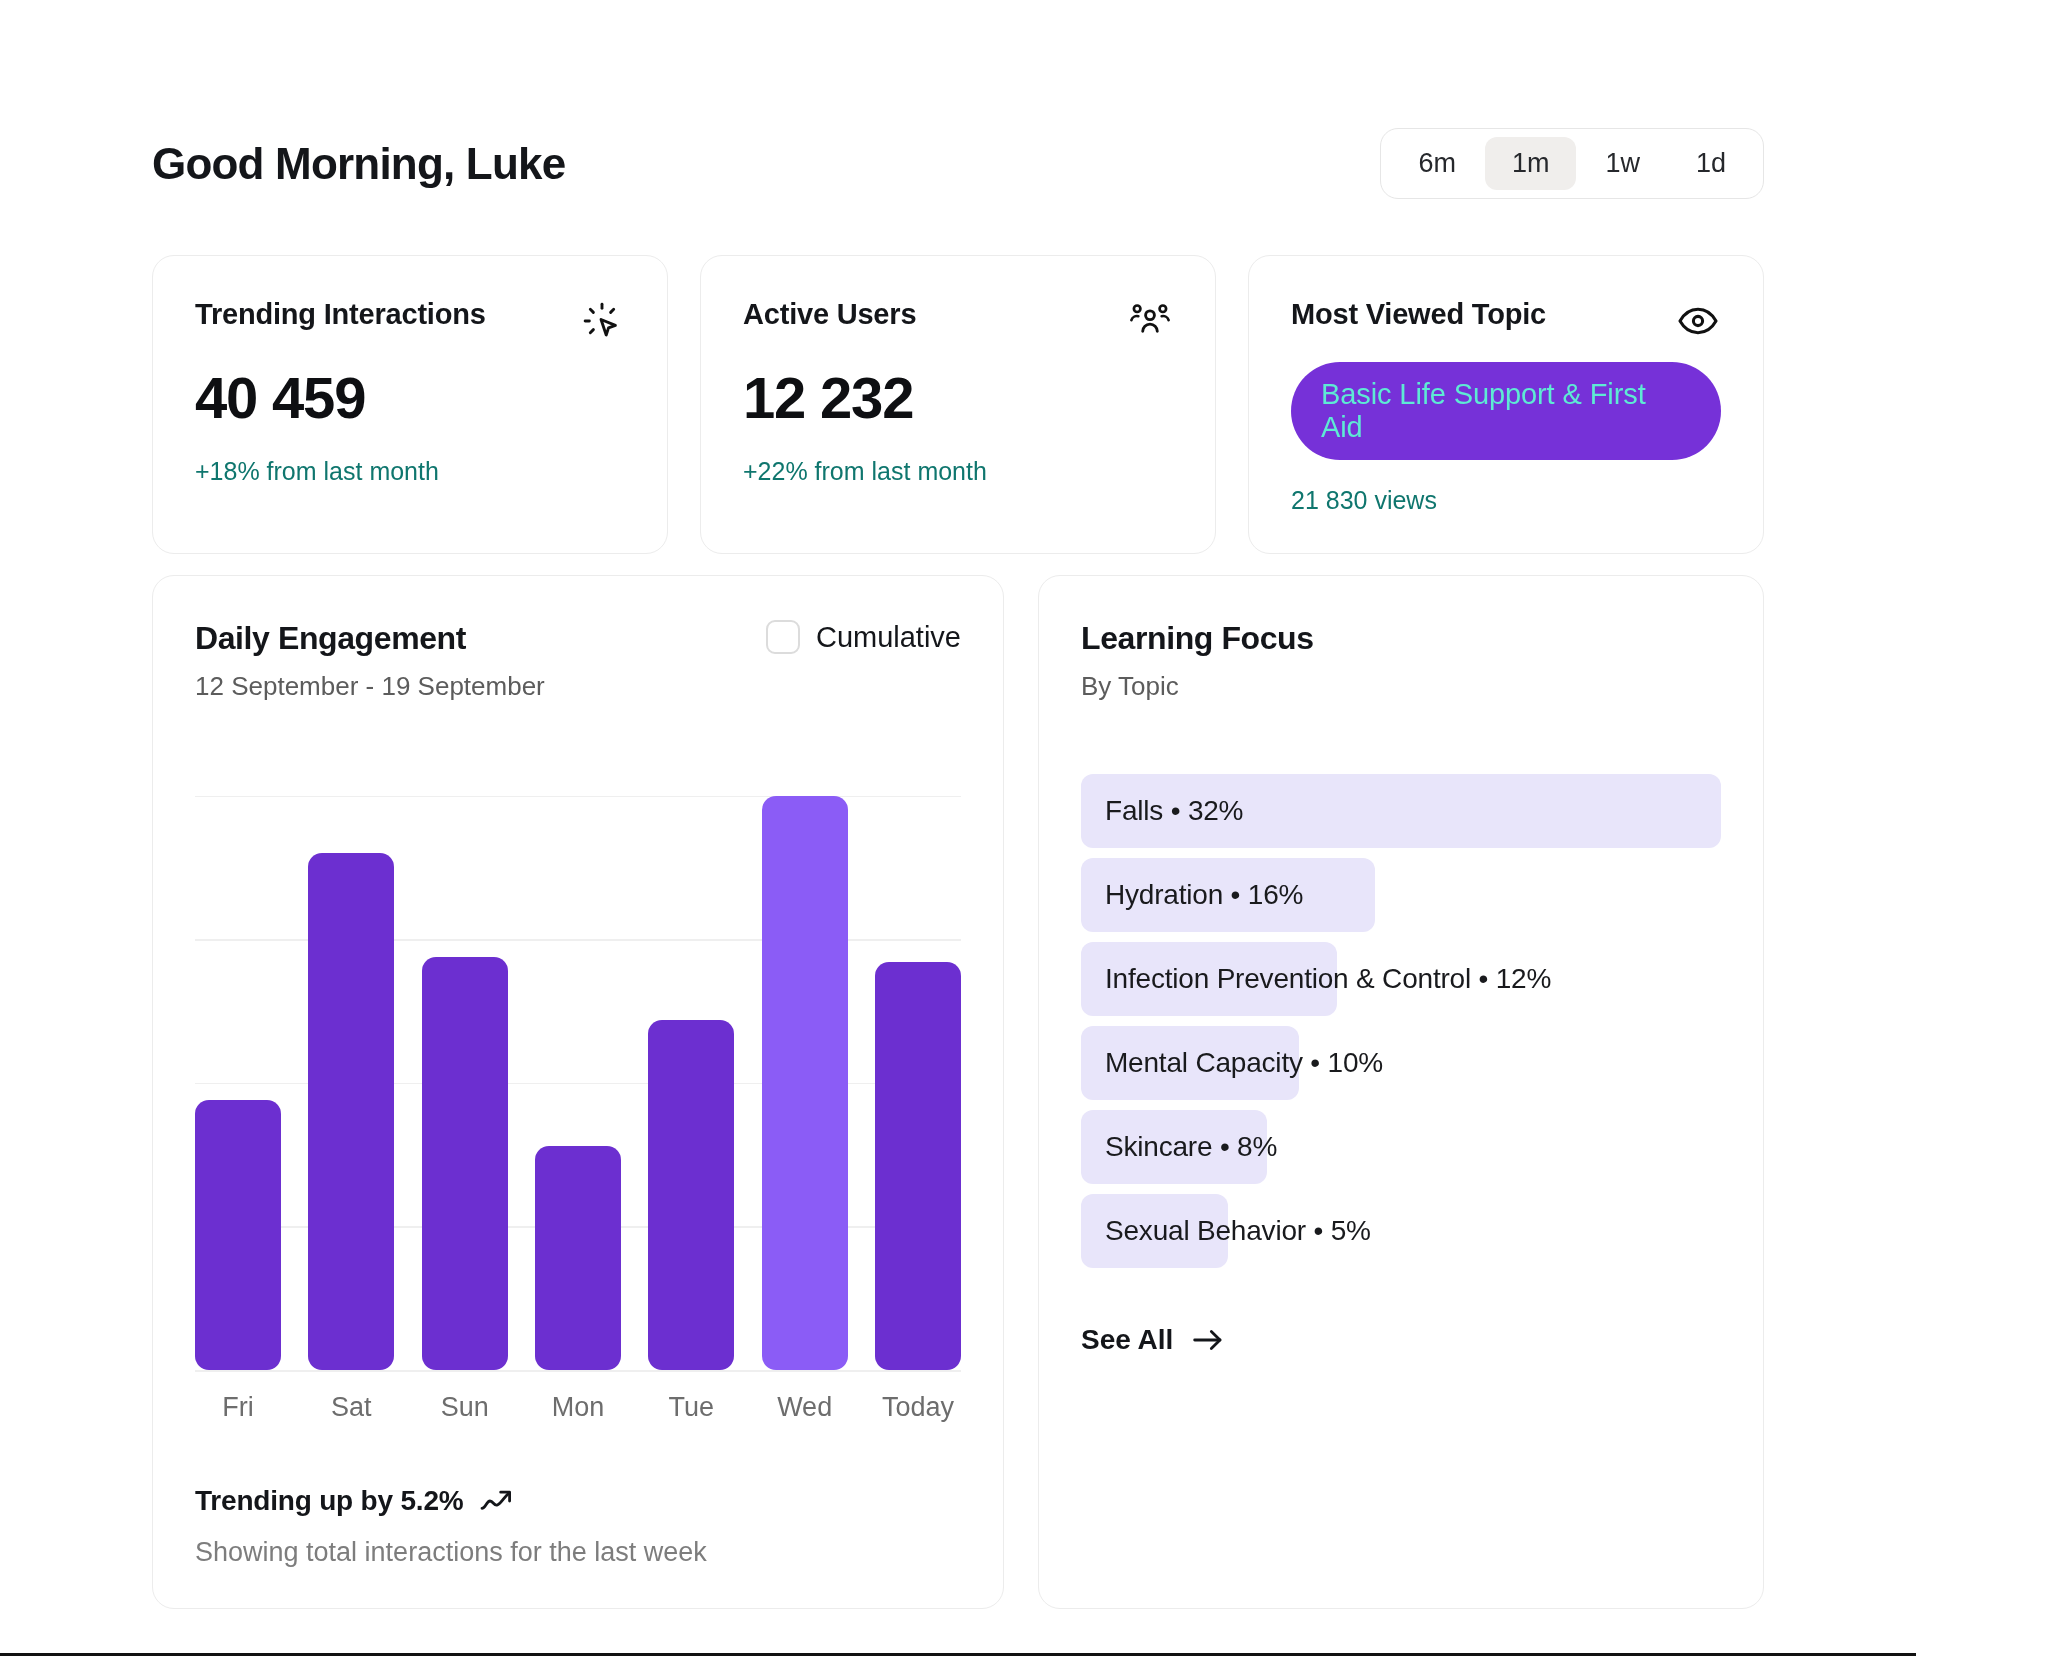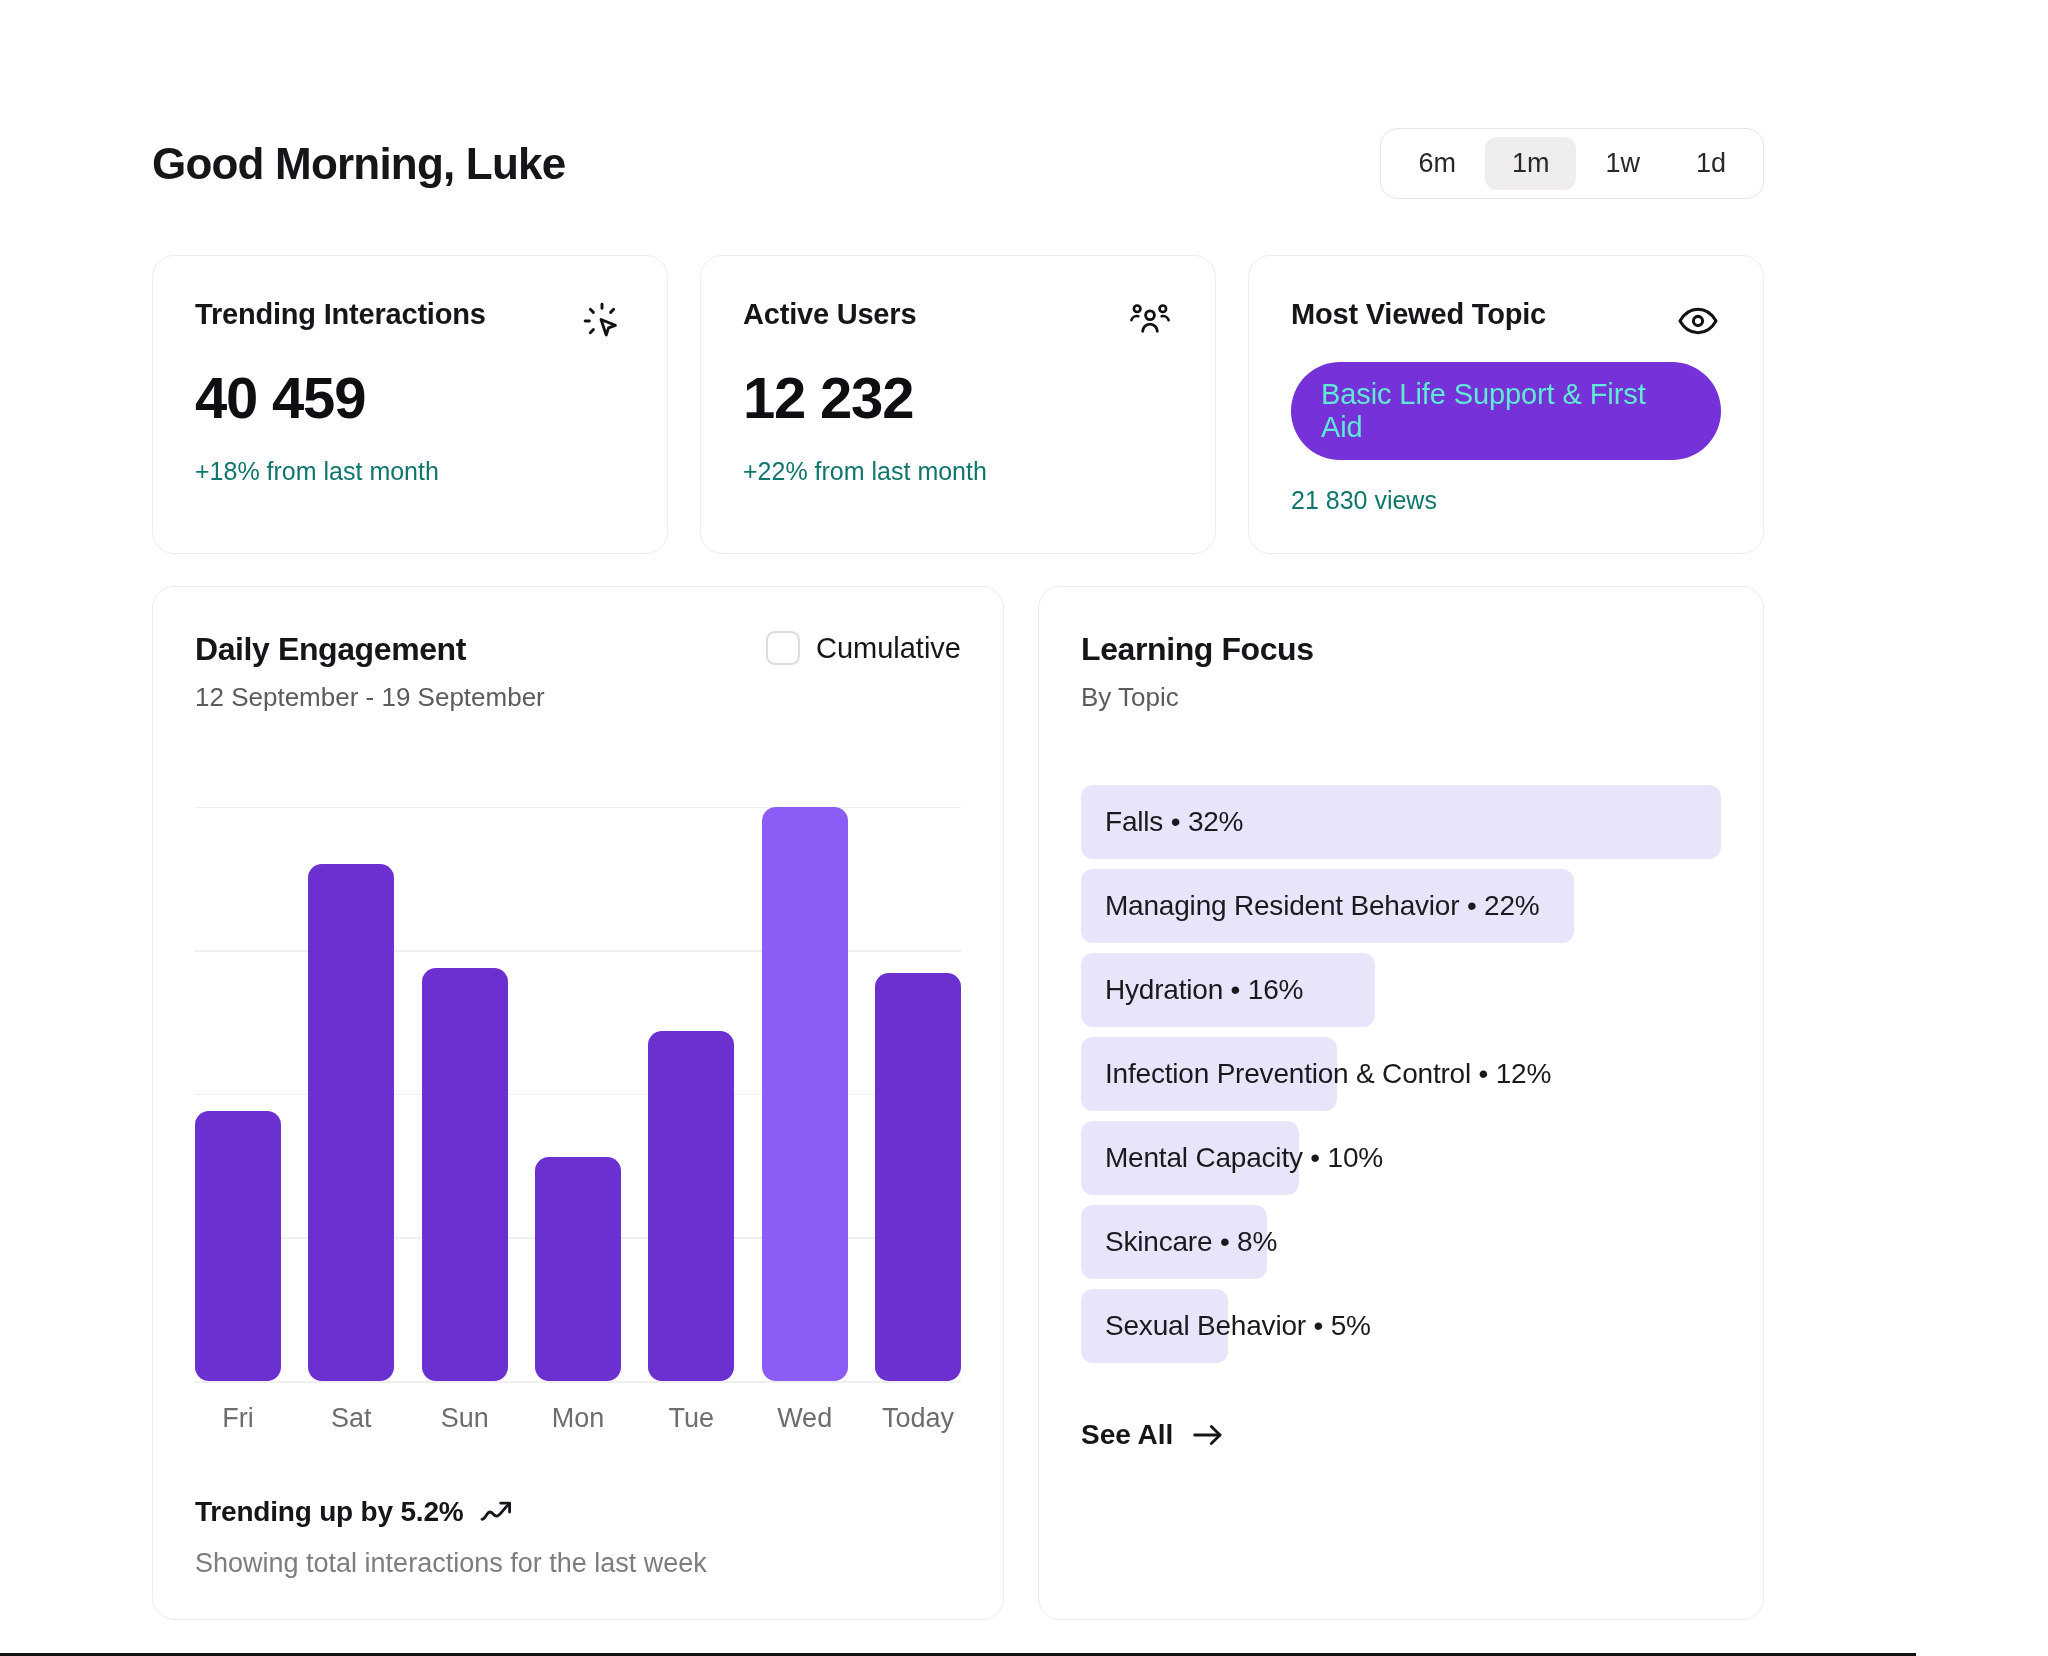"Daily Engagement" .panels { margin-top: 32px -> 21px }
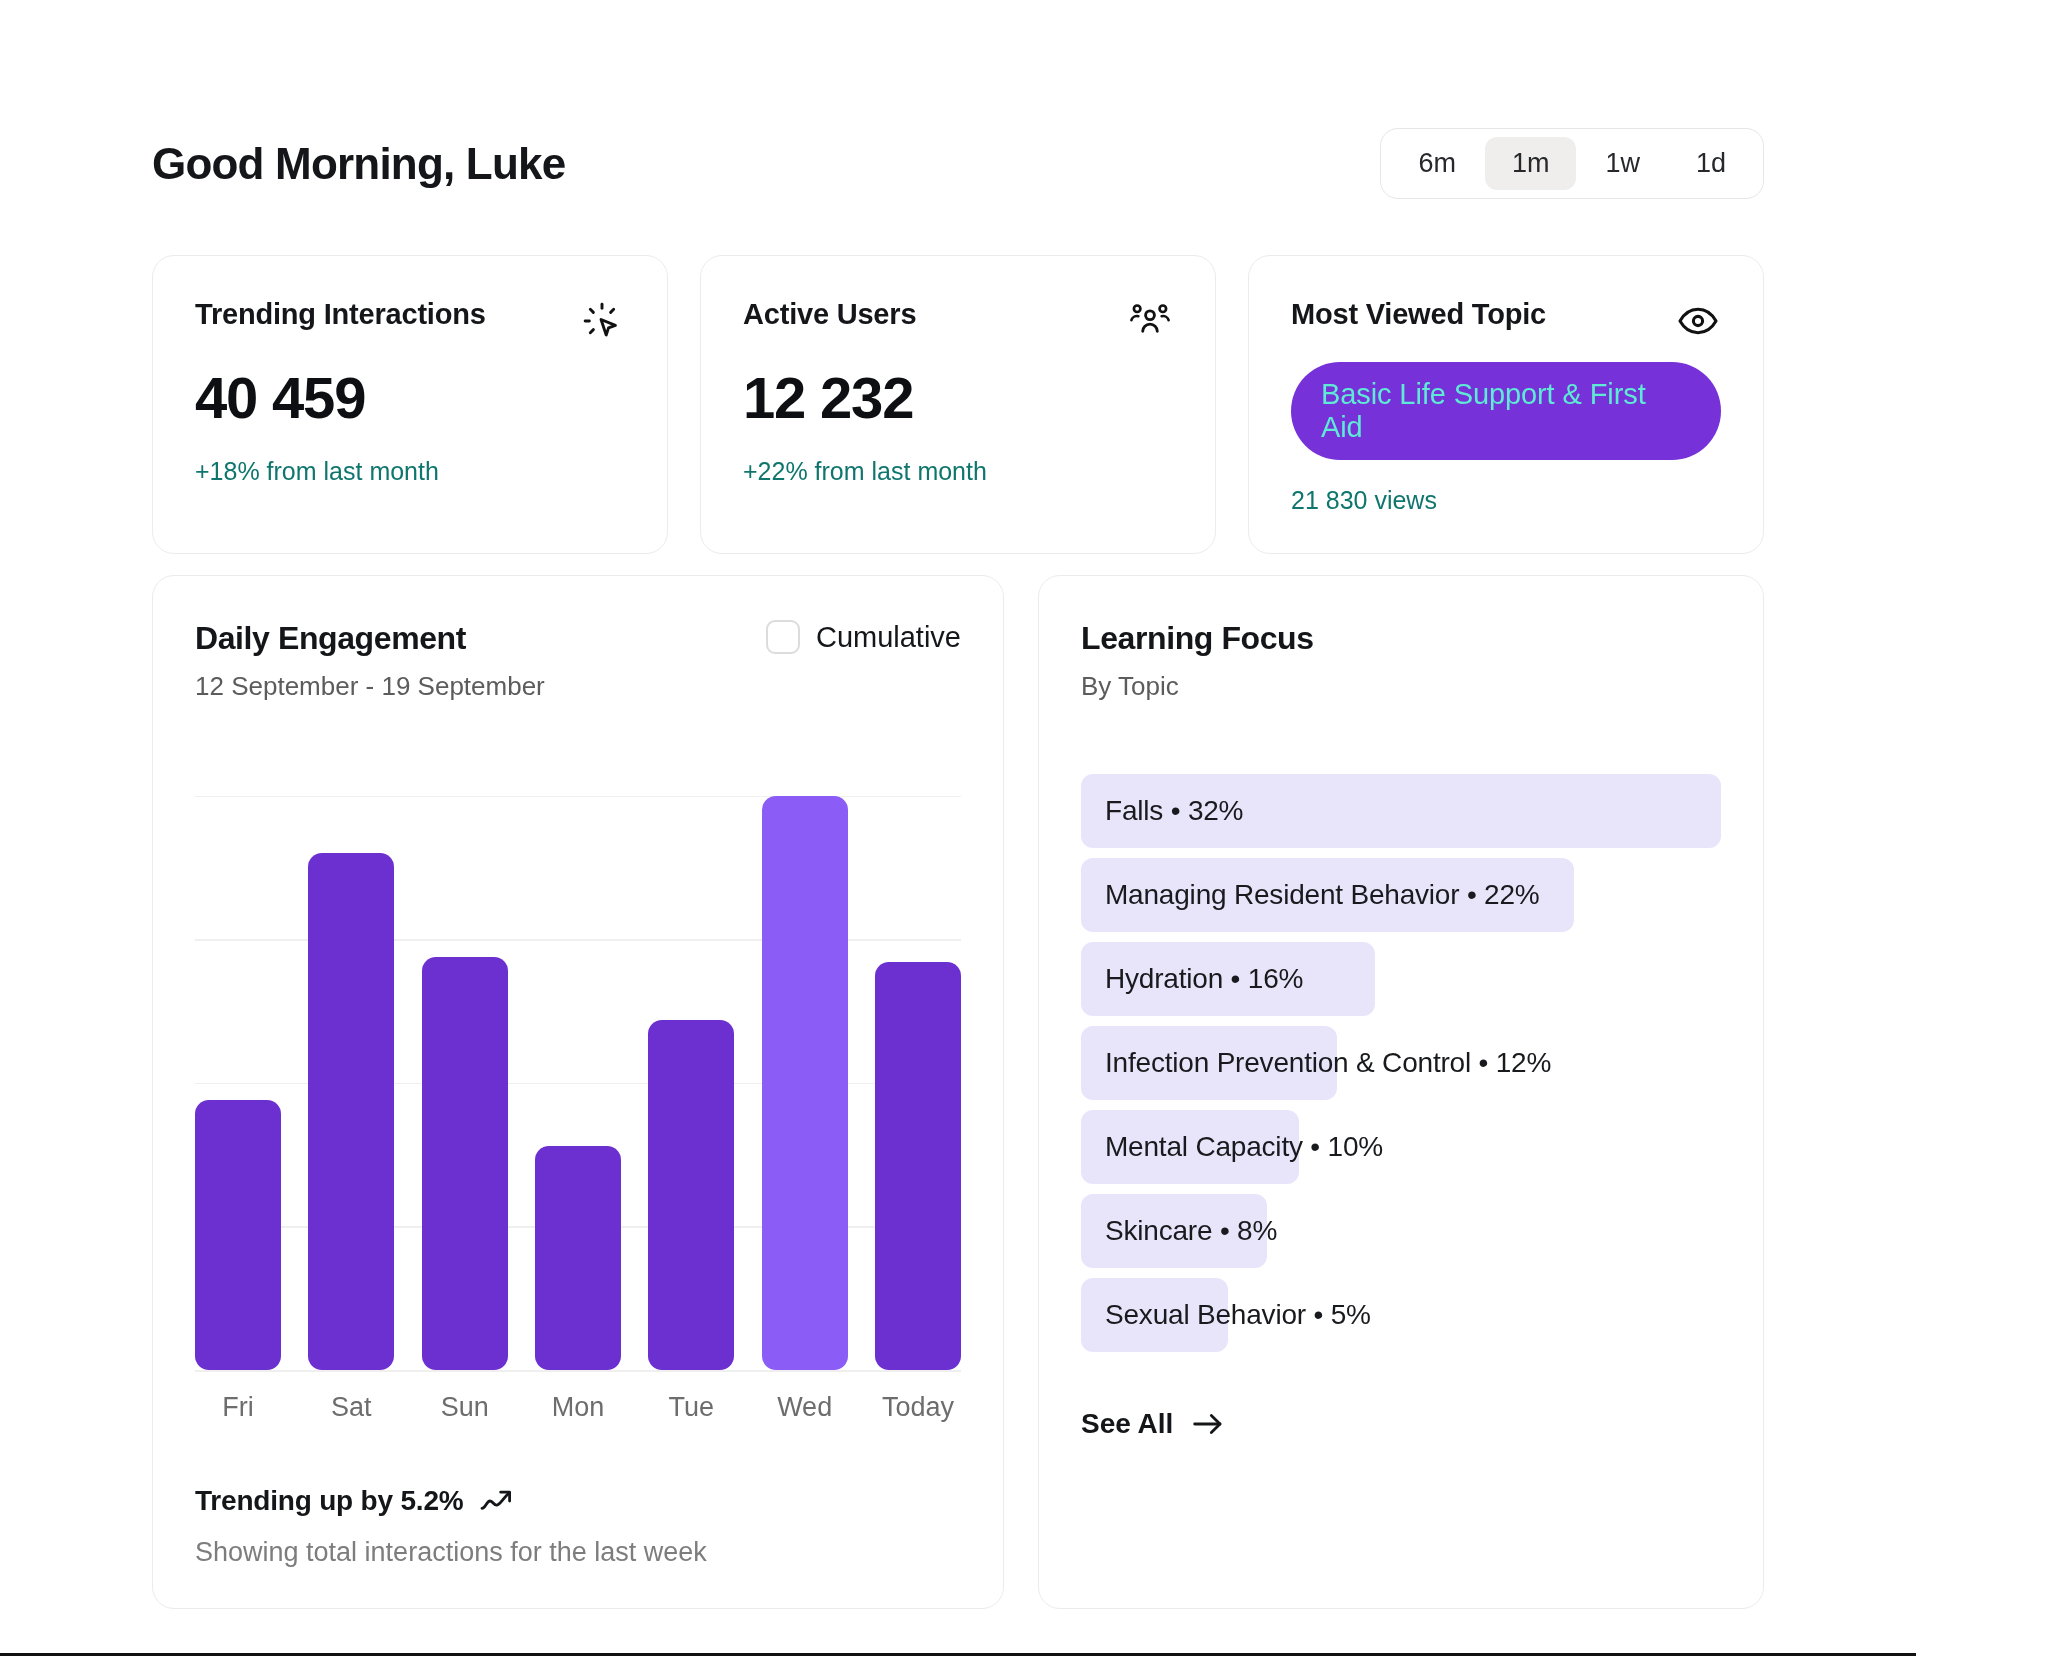"Managing Resident Behavior • 22%" div.topic-row { html: <div> <div></div> <div>Managing Resident Behavior • 22%</div> </div> -> none }
